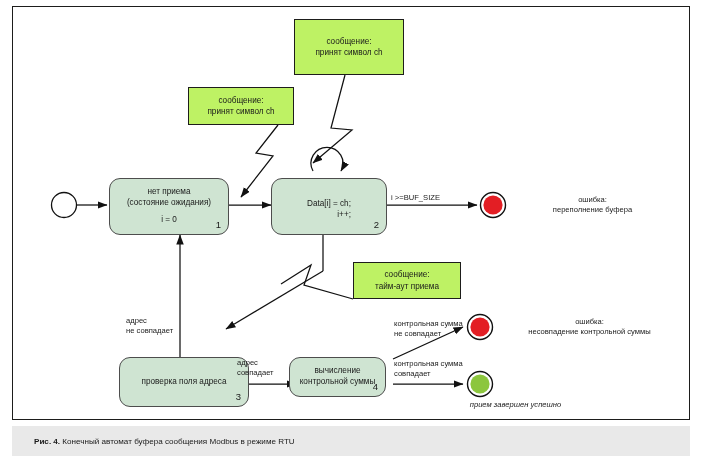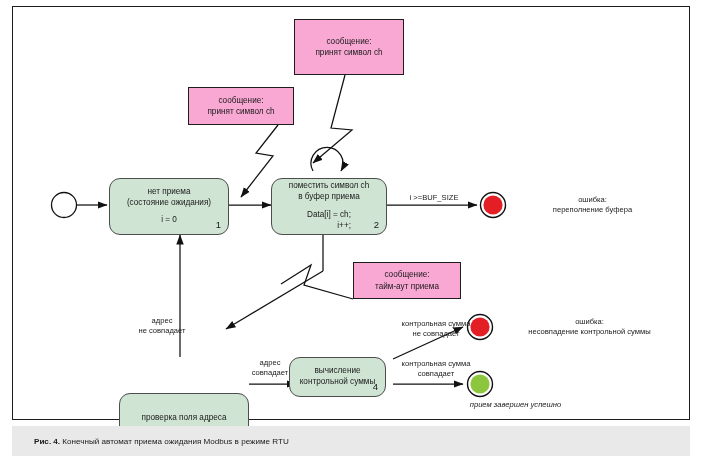"сообщение:" .note-box { background: #f9a8d4 -> #bef264 }
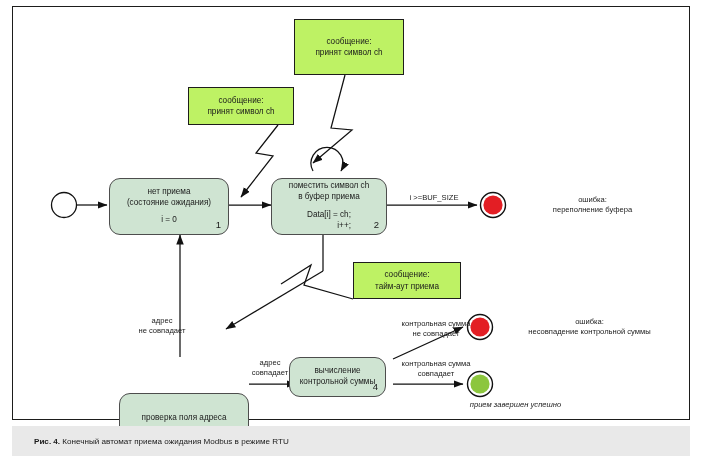"поместить символ ch" div.state-title { html: <div>поместить символ ch в буфер приема</div> -> none }
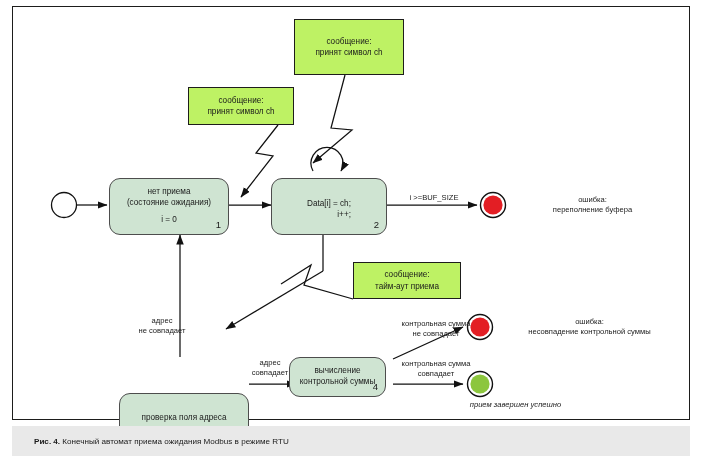"i >=BUF_SIZE" .edge-label { text-align: center -> left }
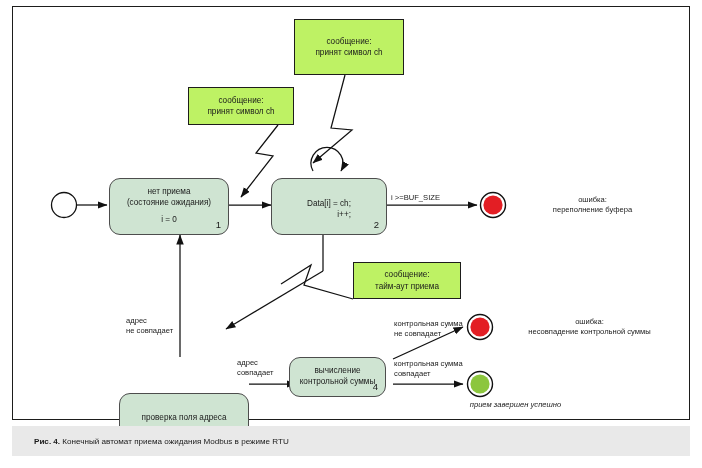"проверка поля адреса" div.state-box { margin-top: 36px -> none }
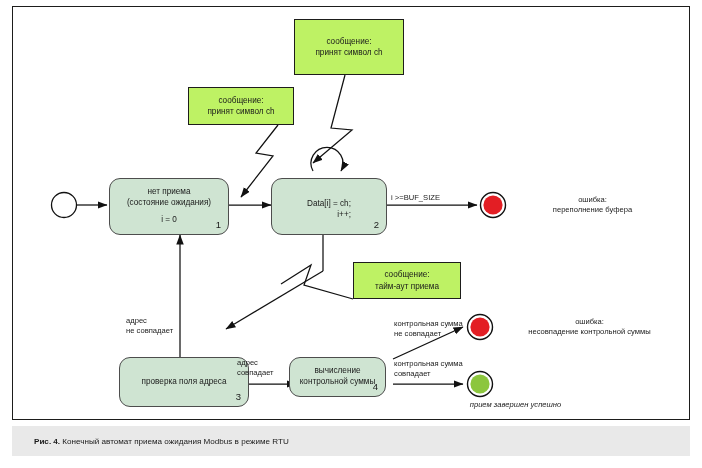"Конечный автомат приема ожидания Modbus" span { text: приема ожидания -> буфера сообщения }
